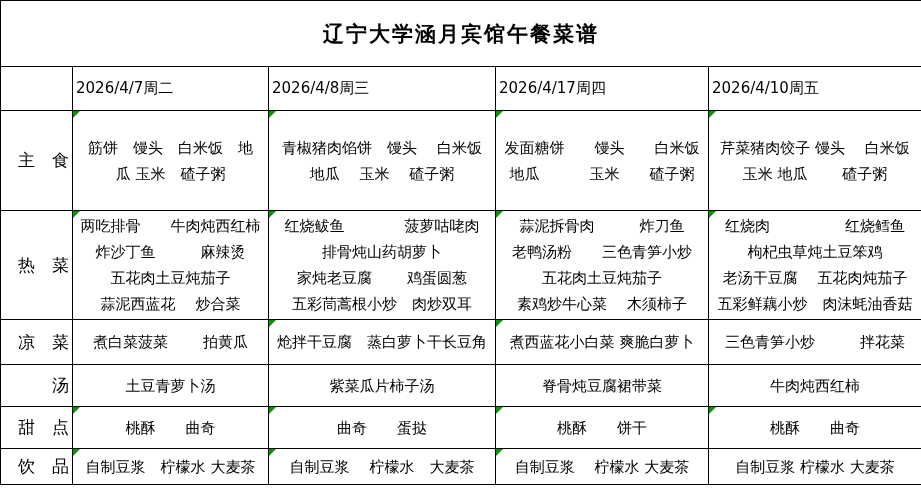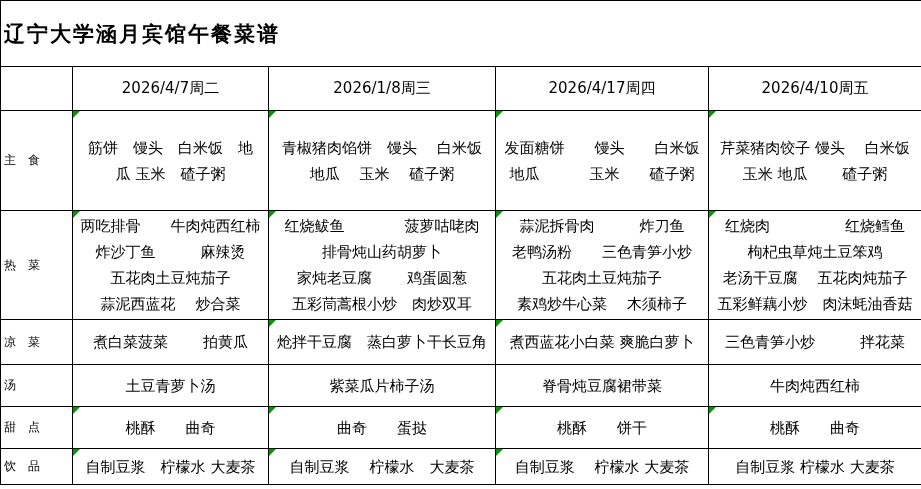"辽宁大学涵月宾馆午餐菜谱" td.title-cell { text-align: none -> center }
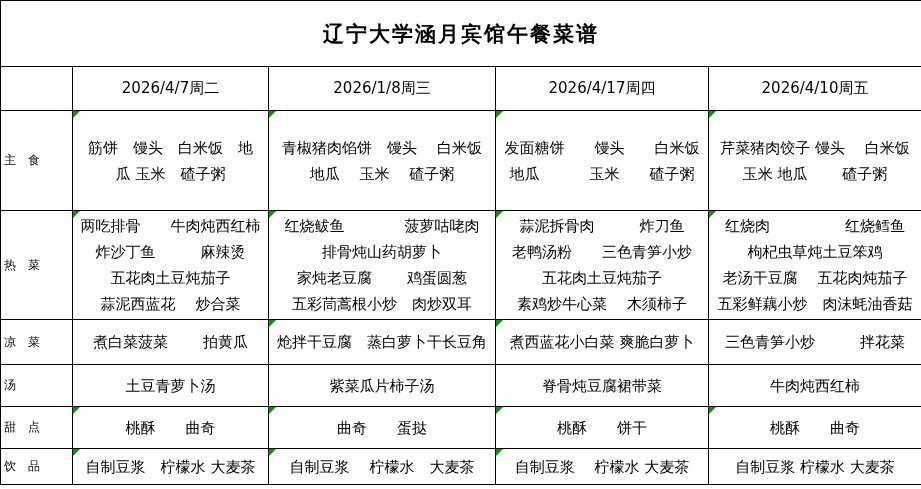"2026/4/7周二" td.date-cell { text-align: center -> none }
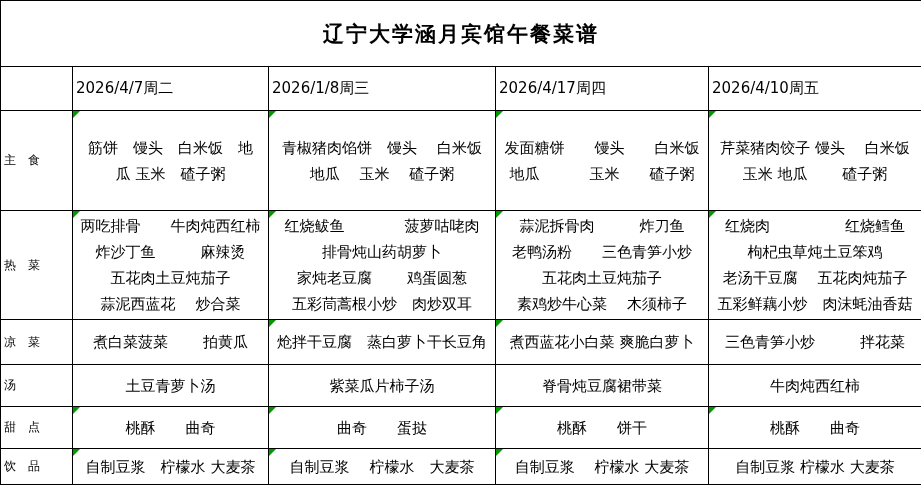"2026/1/8周三" span { text: 2026/1/8 -> 2026/4/8 }
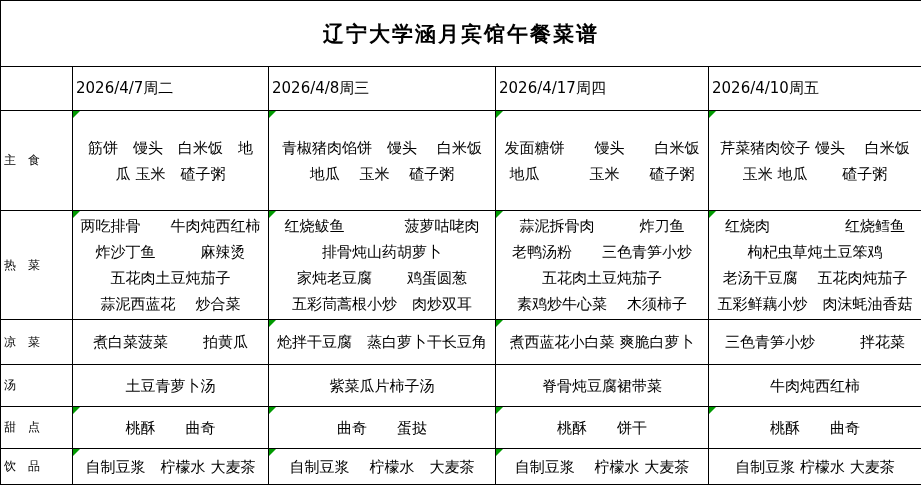"主 食" td.label-cell { font-size: 12px -> 17px; text-align: left -> right }
